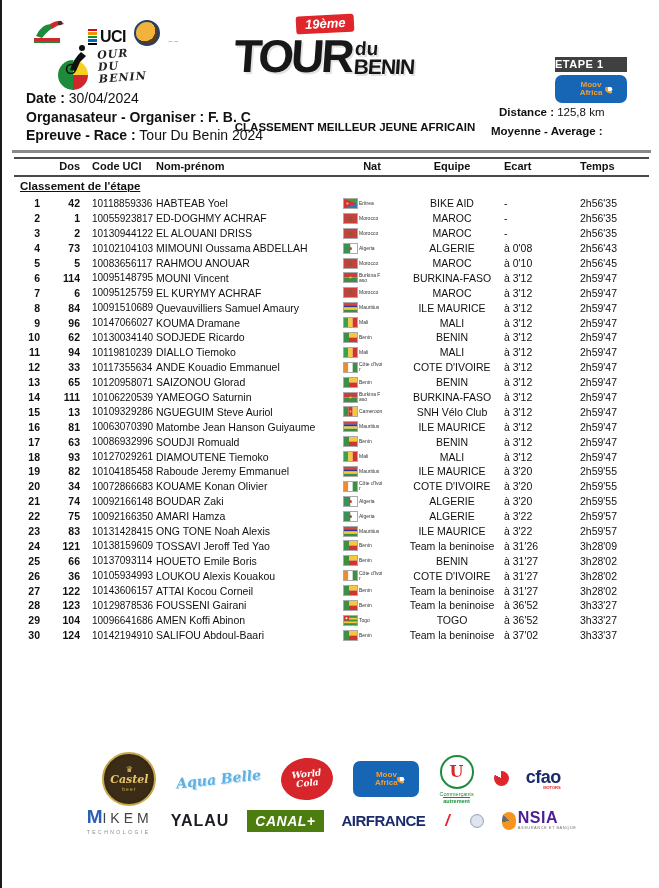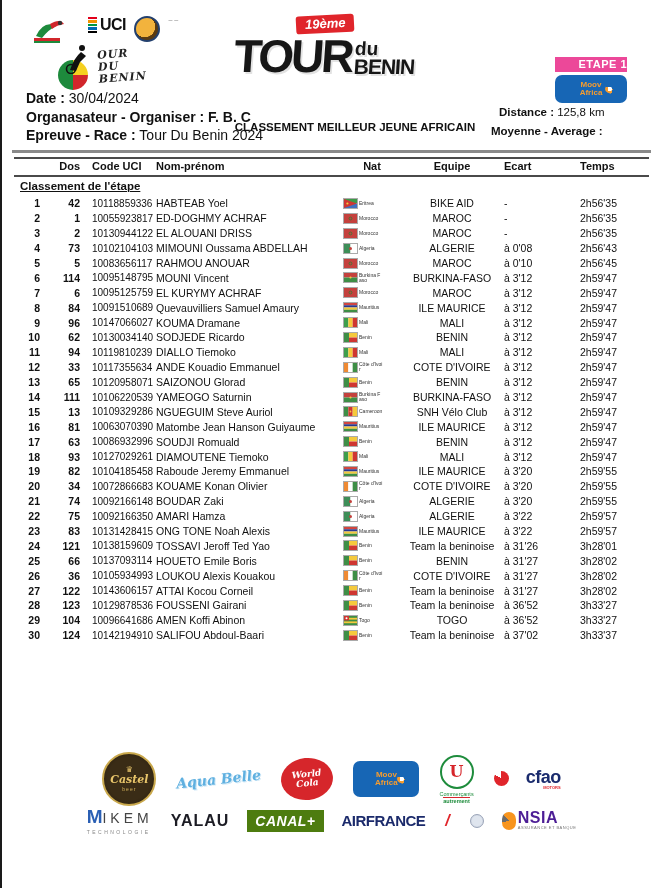"UCI" .logo-row { align-items: flex-start -> flex-end }
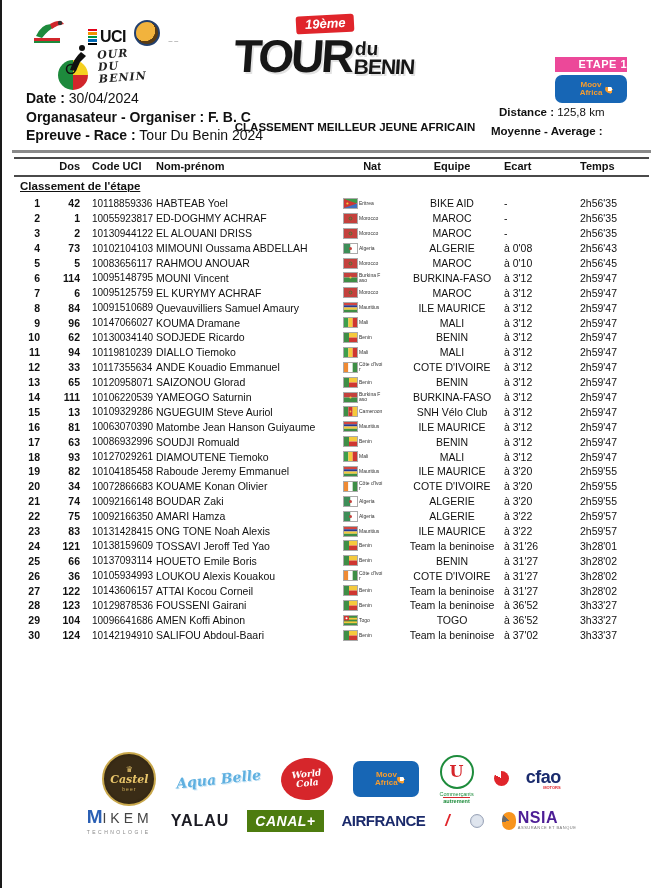"ETAPE 1" .etape-badge { background: #ec4899 -> #404040; text-align: right -> left }
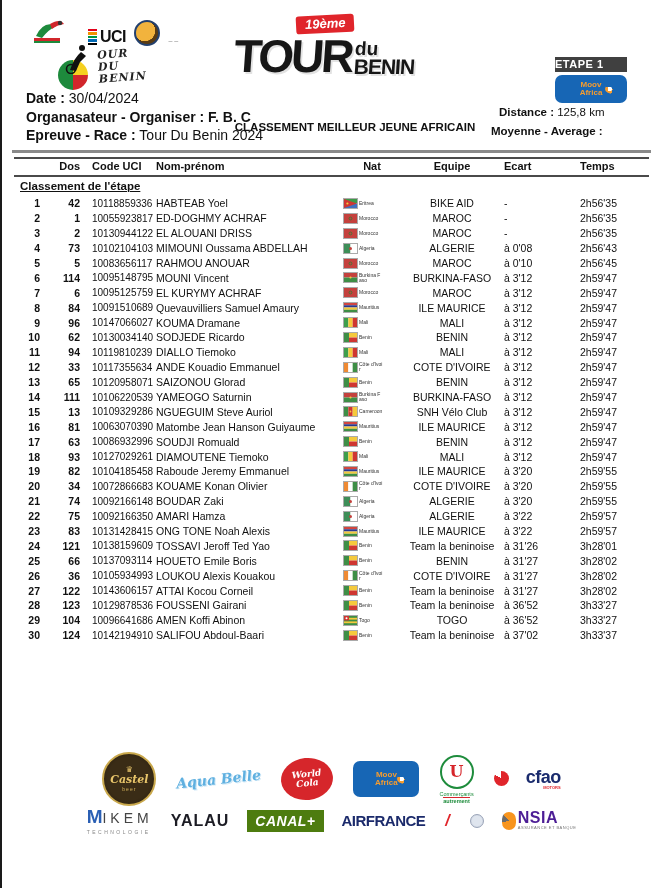"3h28'01" span.c-time { text: 3h28'01 -> 3h28'09 }
